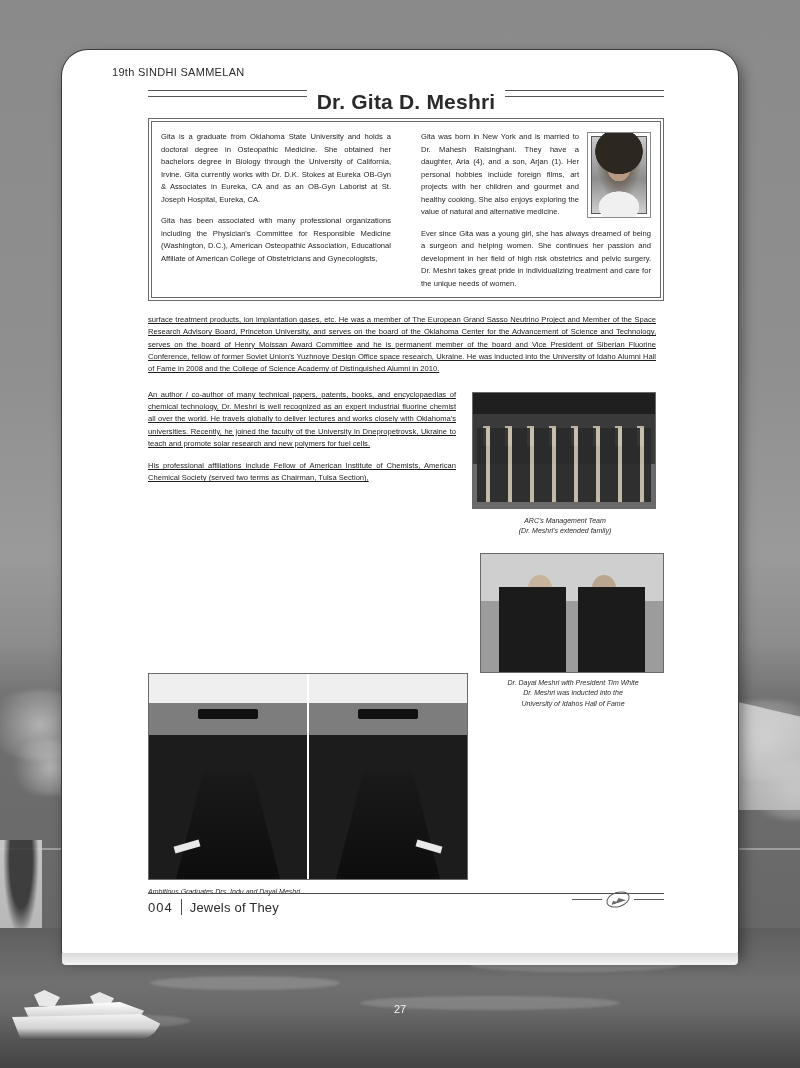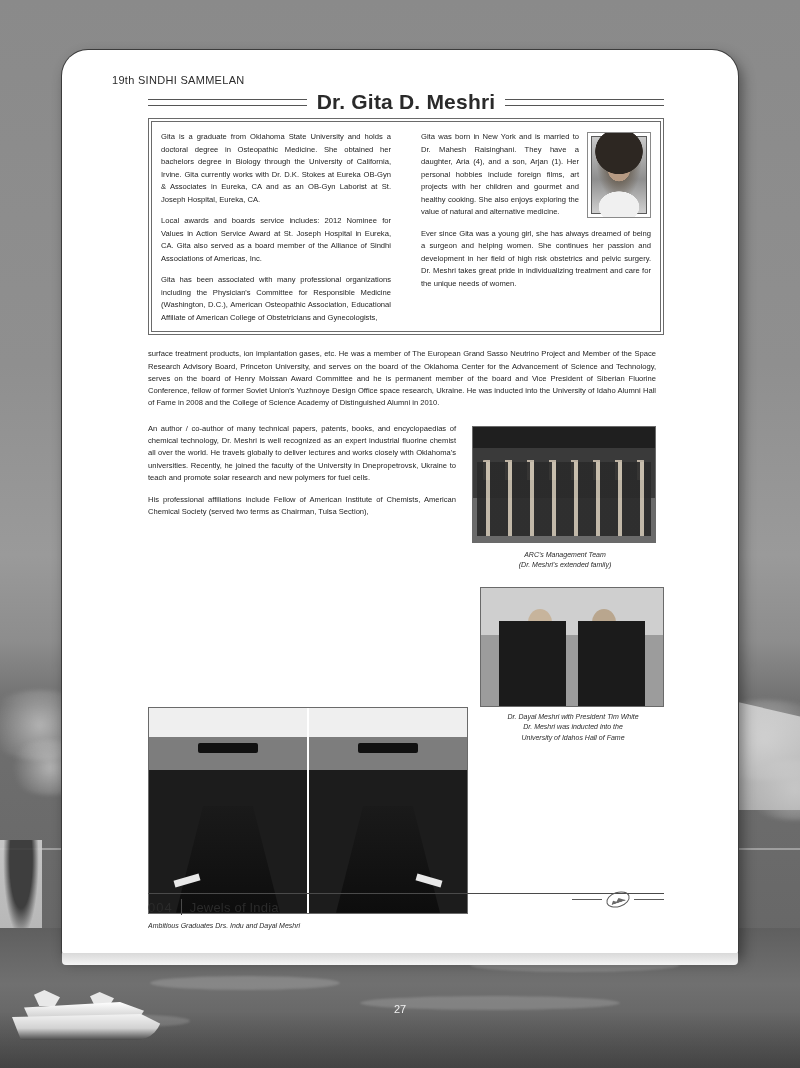"19th SINDHI SAMMELAN" #page-head { top: 24px -> 16px }
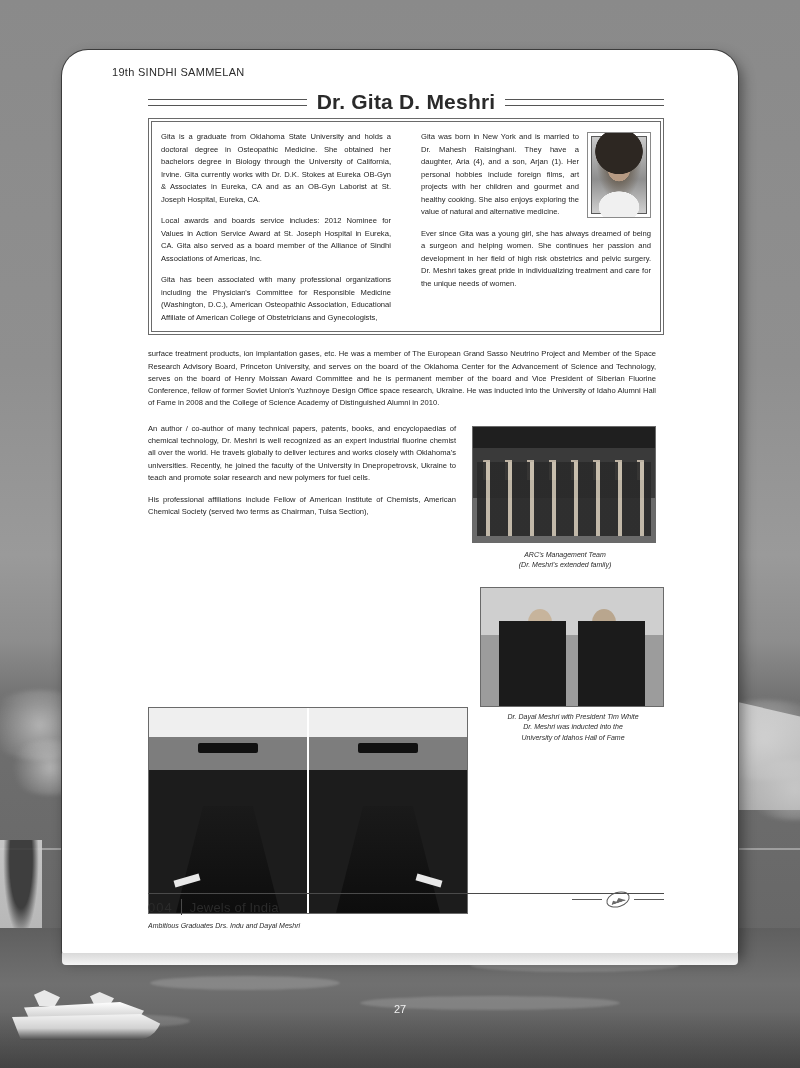"Dr. Gita D. Meshri" .title-row { align-items: center -> none }
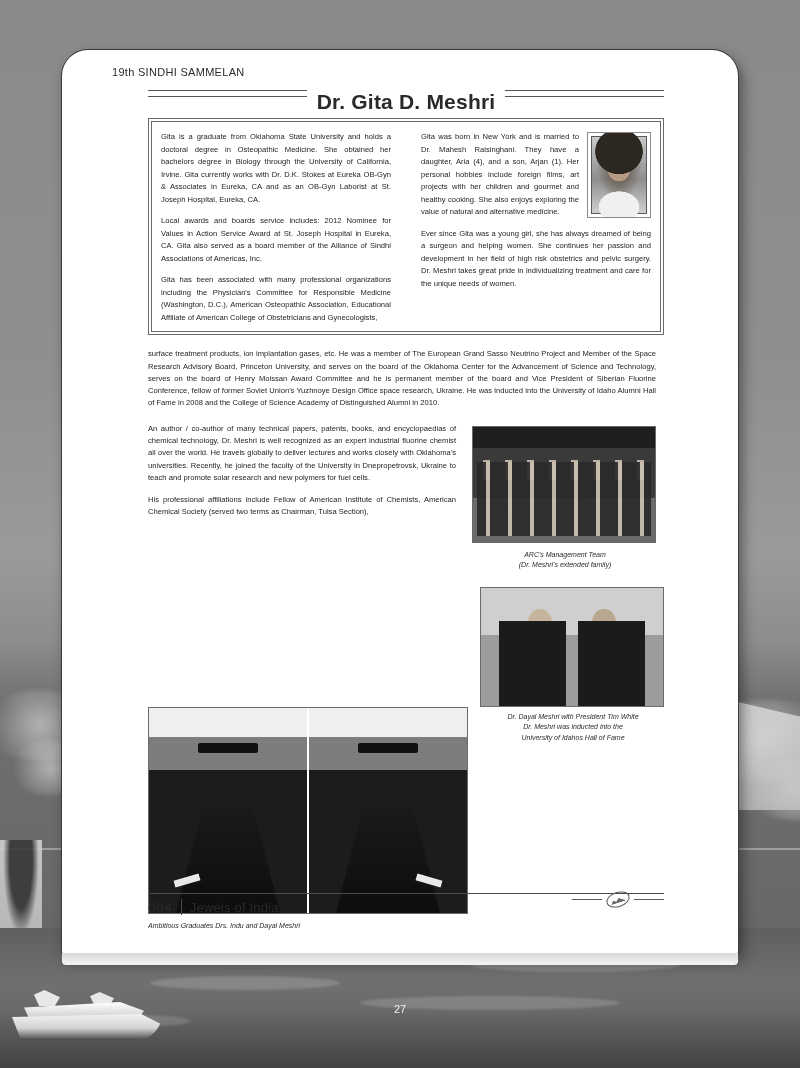"Local awards and boards service" p { html: <p>Local awards and boards service includes: 2012 Nominee for Values in Action Service Award at St. Joseph Hospital in Eureka, CA. Gita also served as a board member of the Alliance of Sindhi Associations of Americas, Inc.</p> -> none }
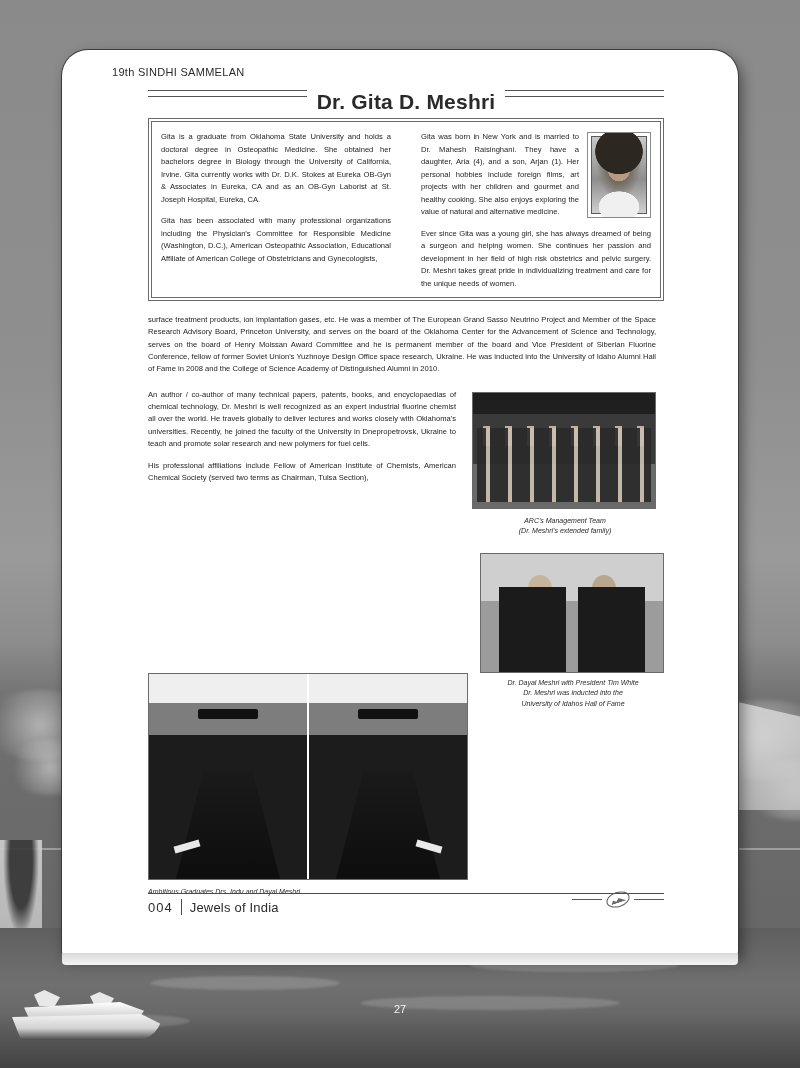"surface treatment products, ion" .body-text { text-decoration: none -> underline }
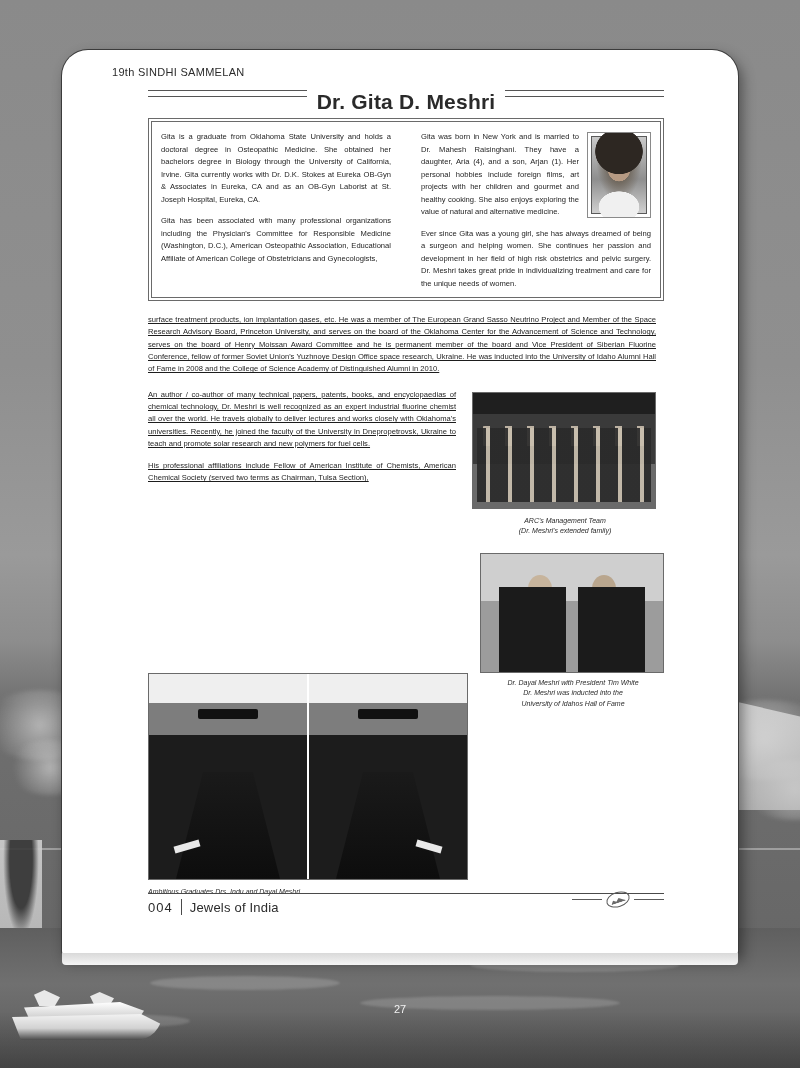"Jewels of India" span.jtitle { text: India -> They }
